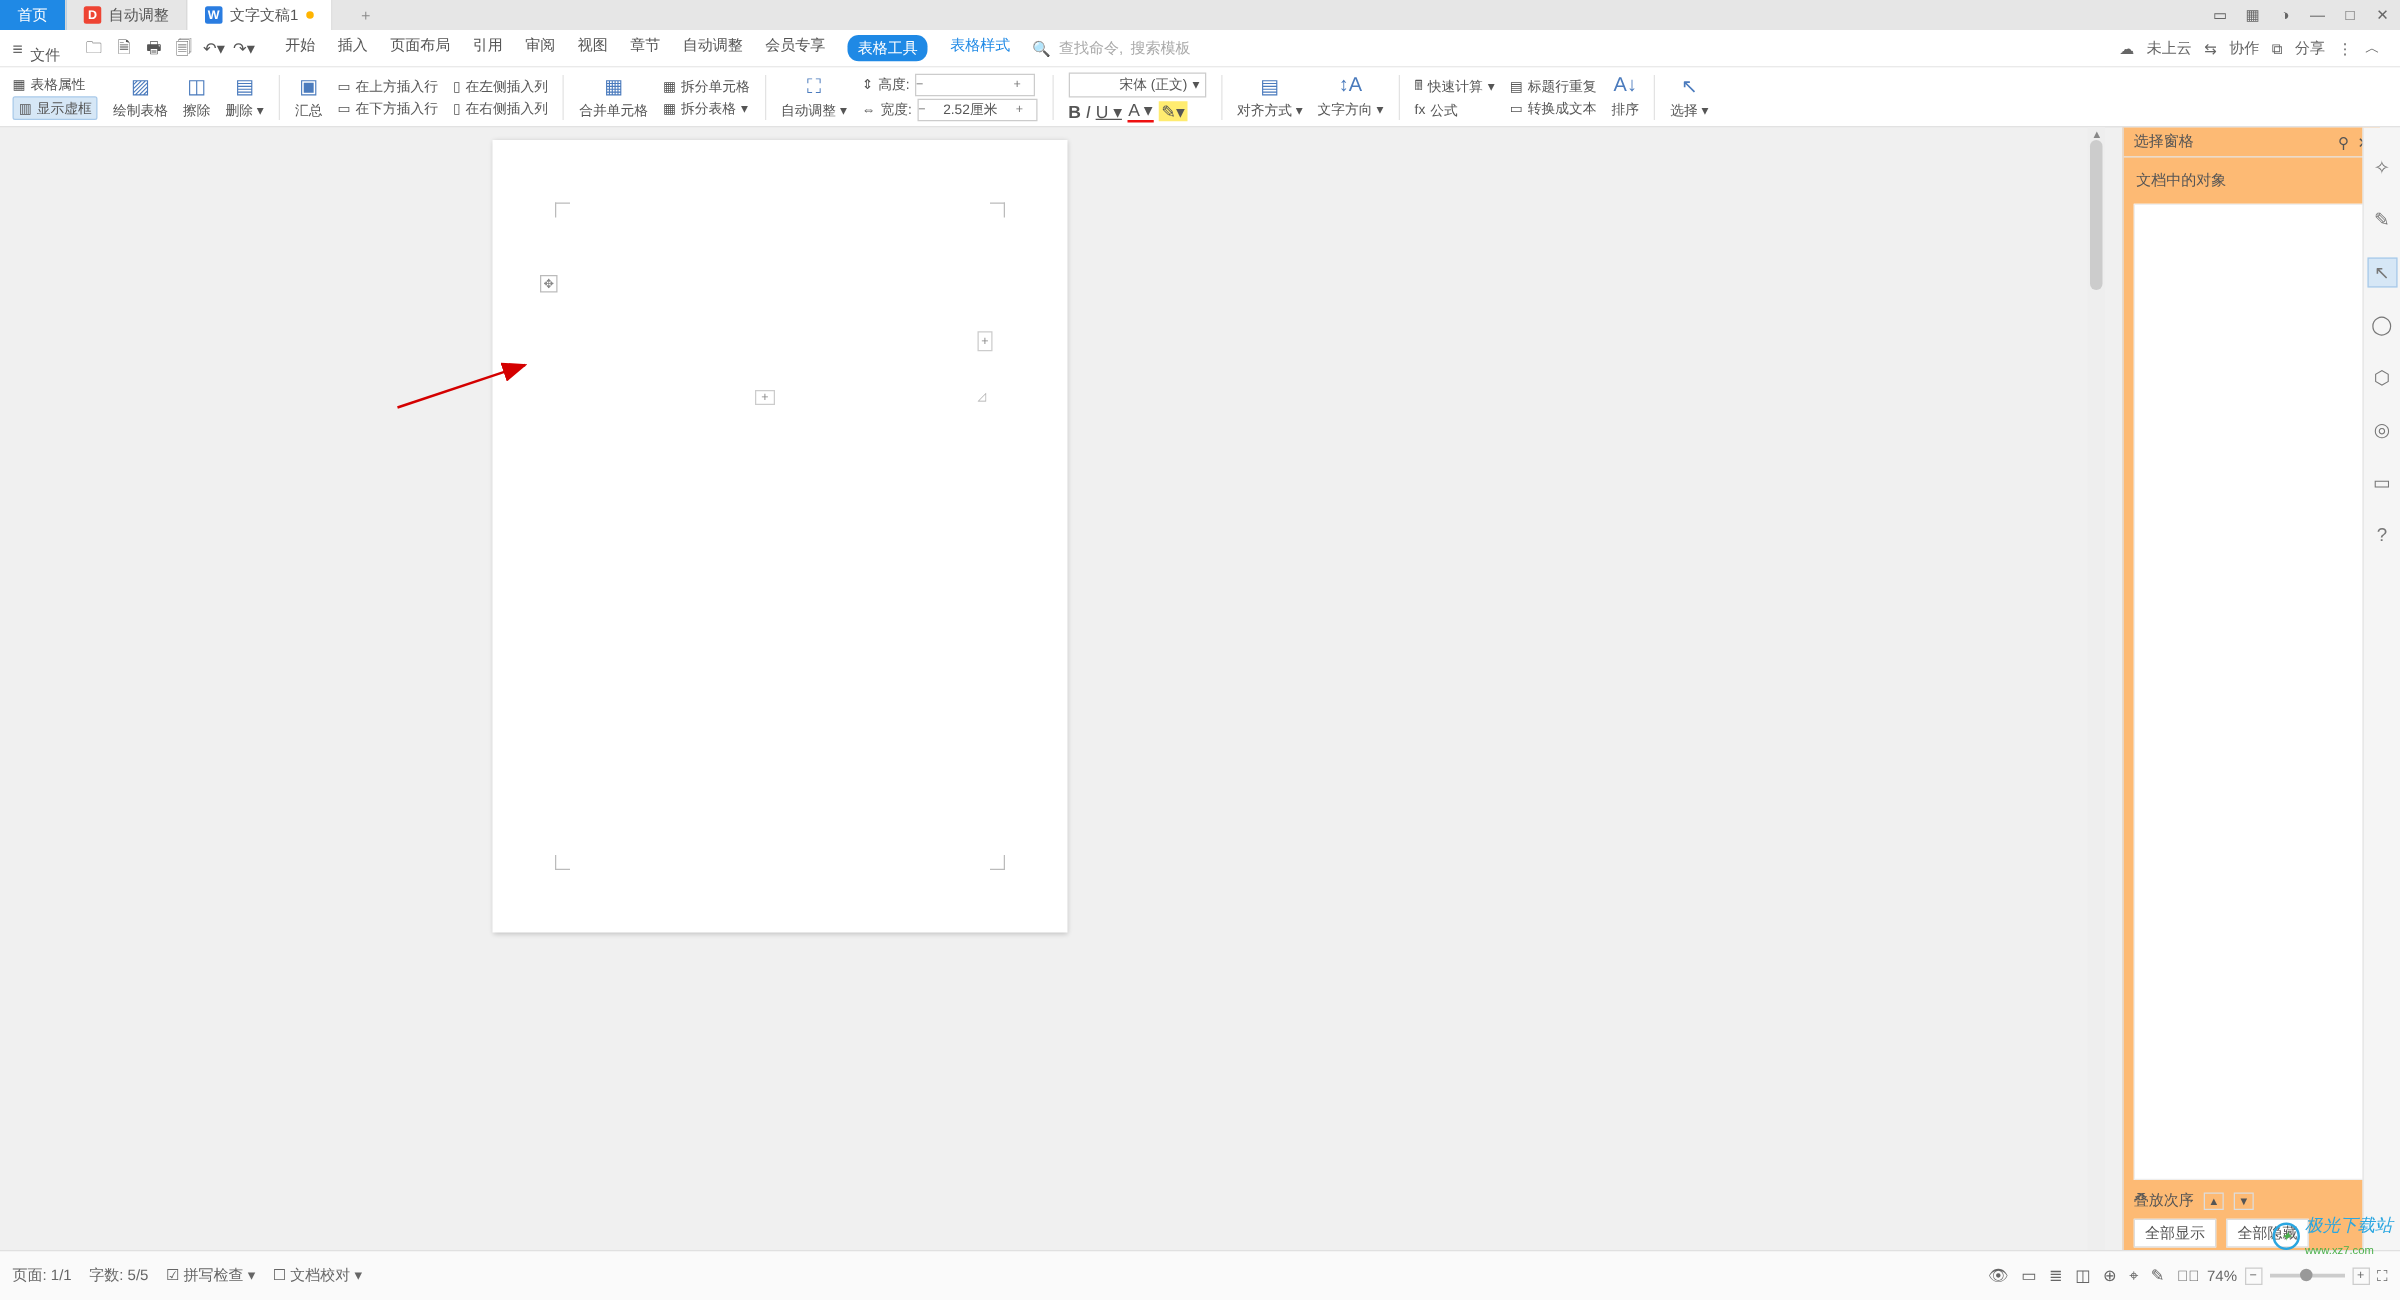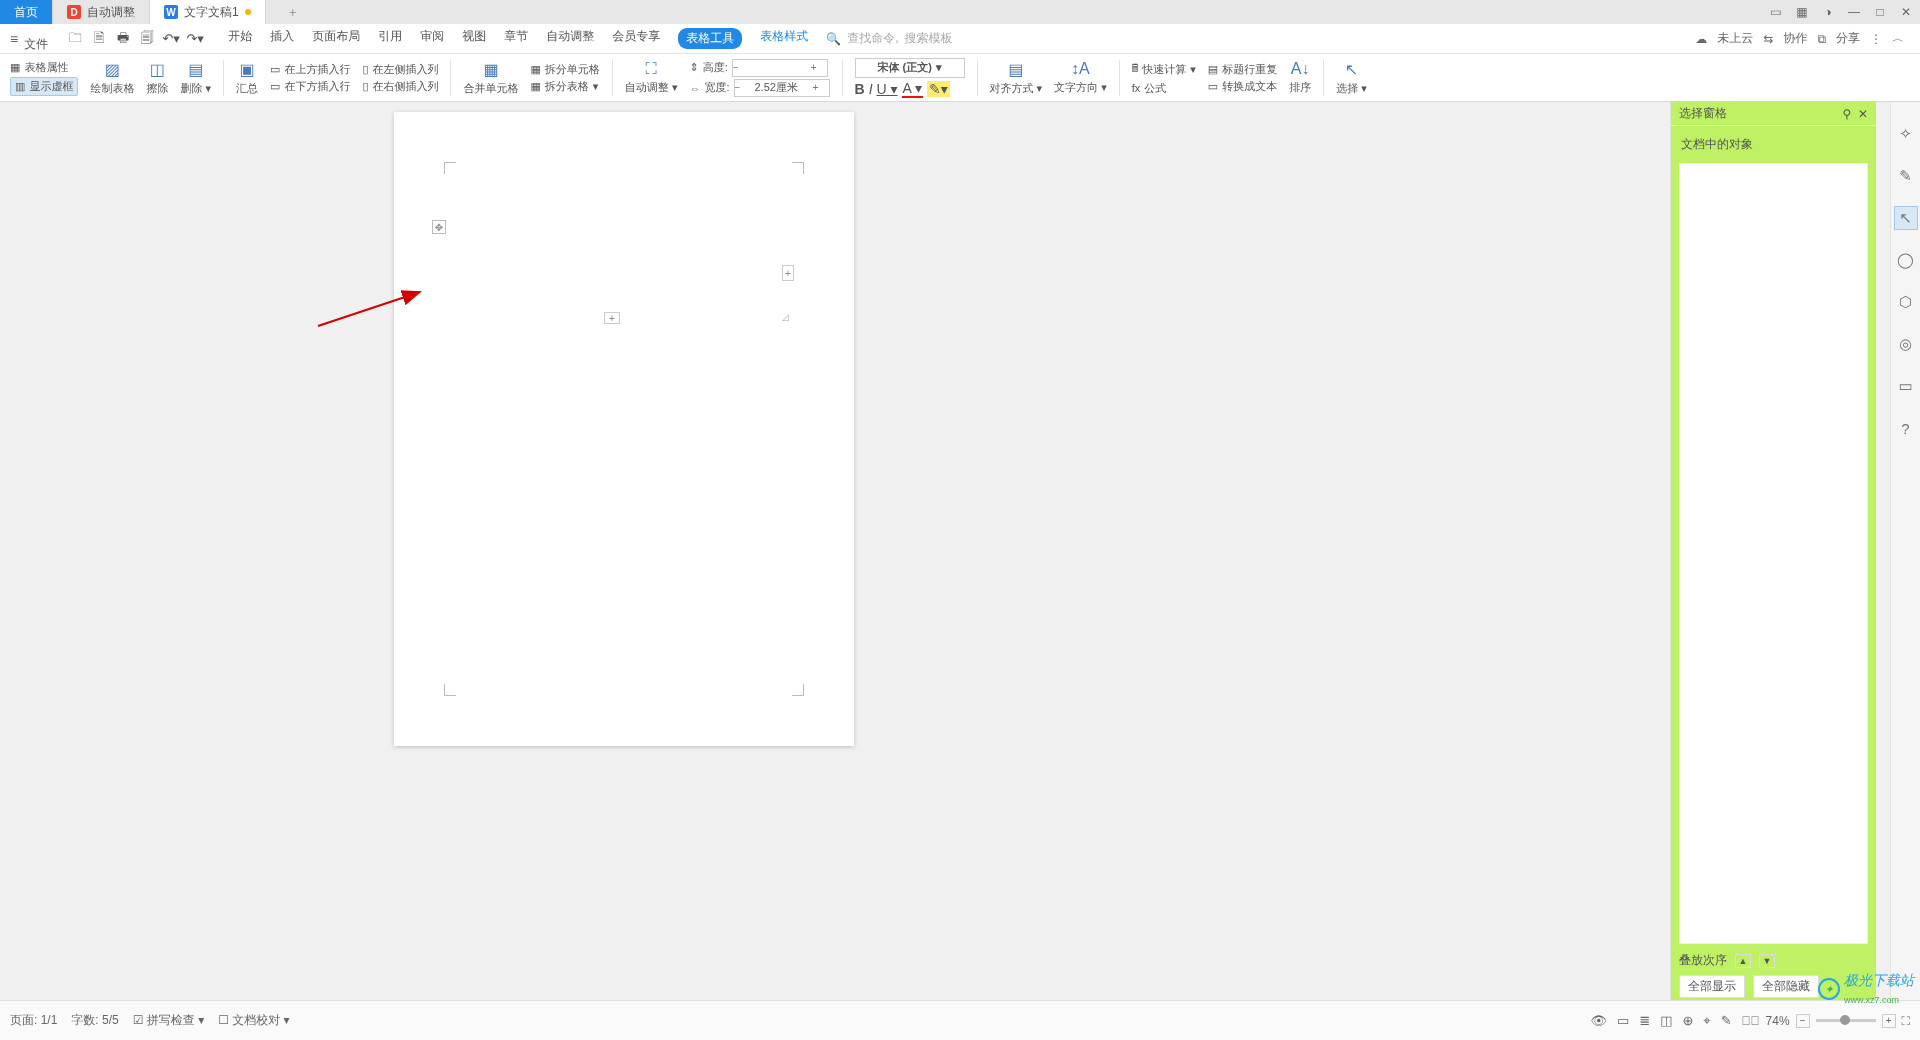"宋体 (正文)" .fontsel { font-weight: bold -> none; justify-content: center -> flex-end }
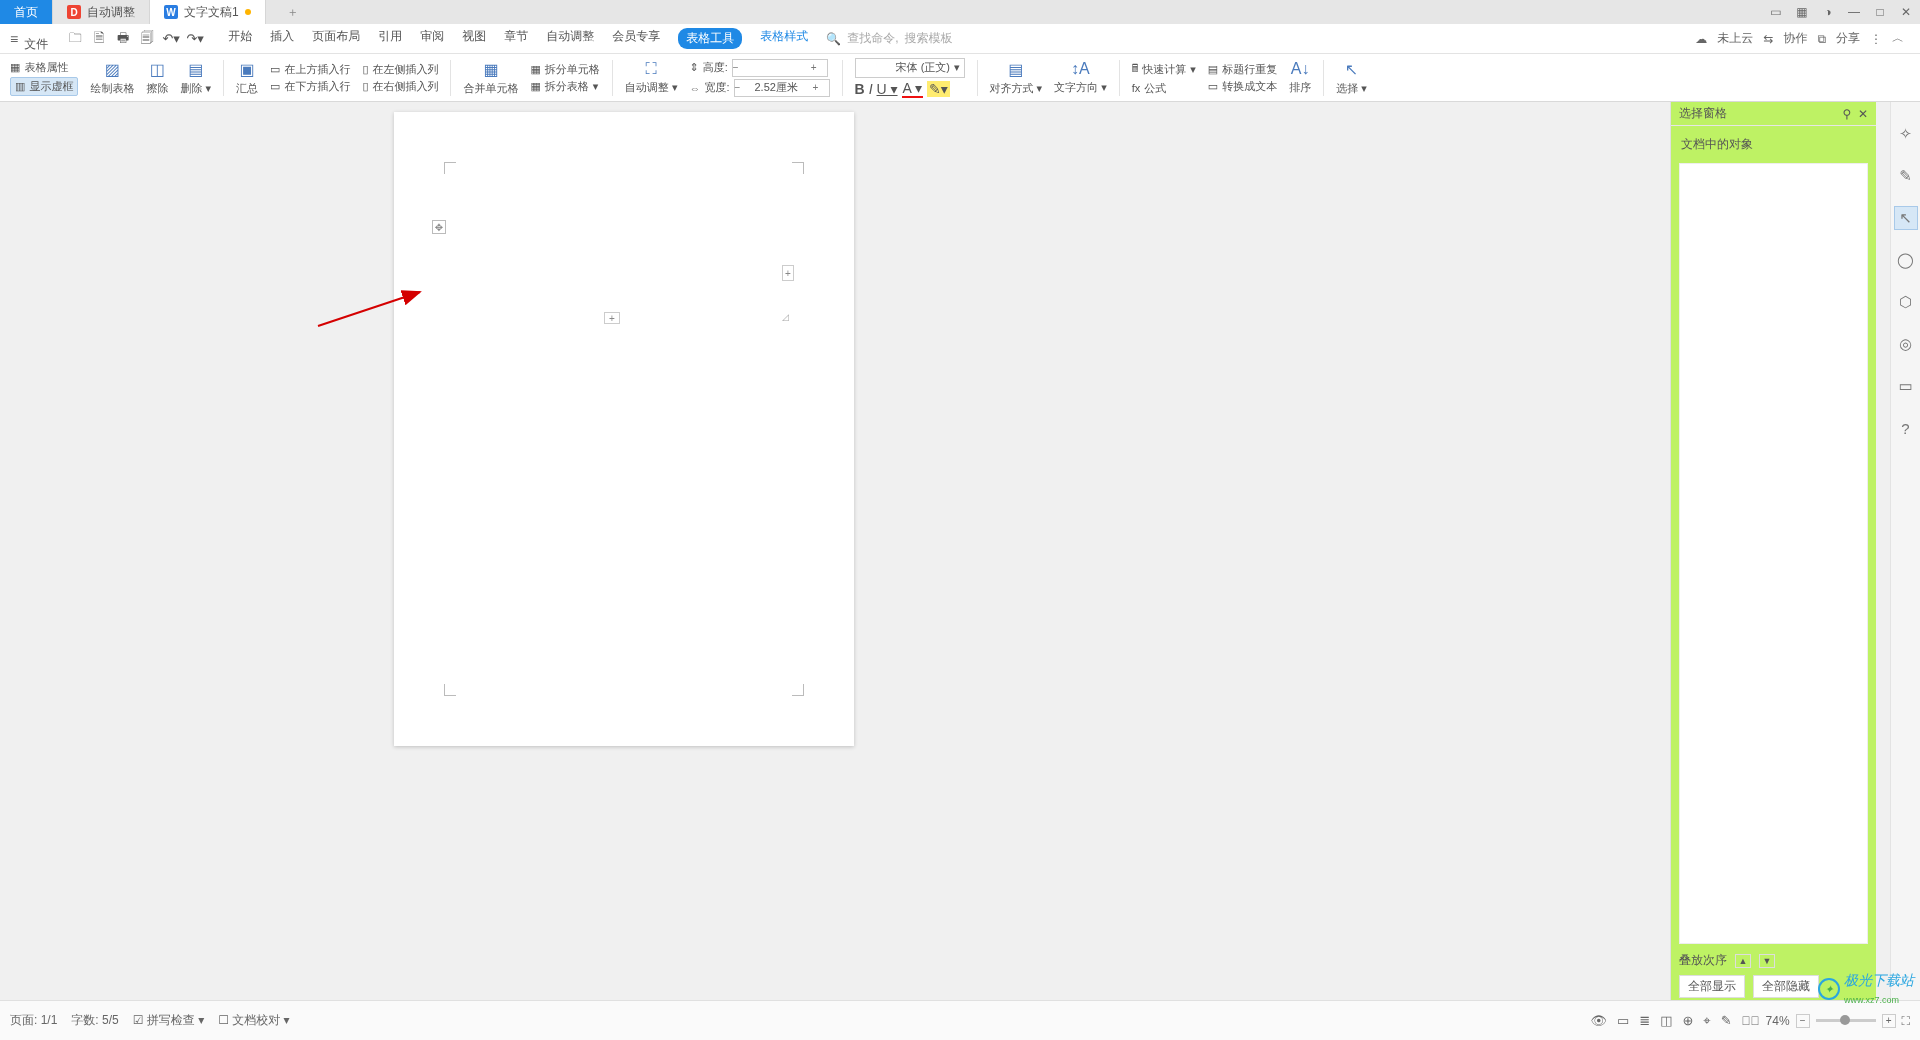"选择窗格" .rpanel { background: #bef264 -> #fdba74; right: 44px -> 16px }
